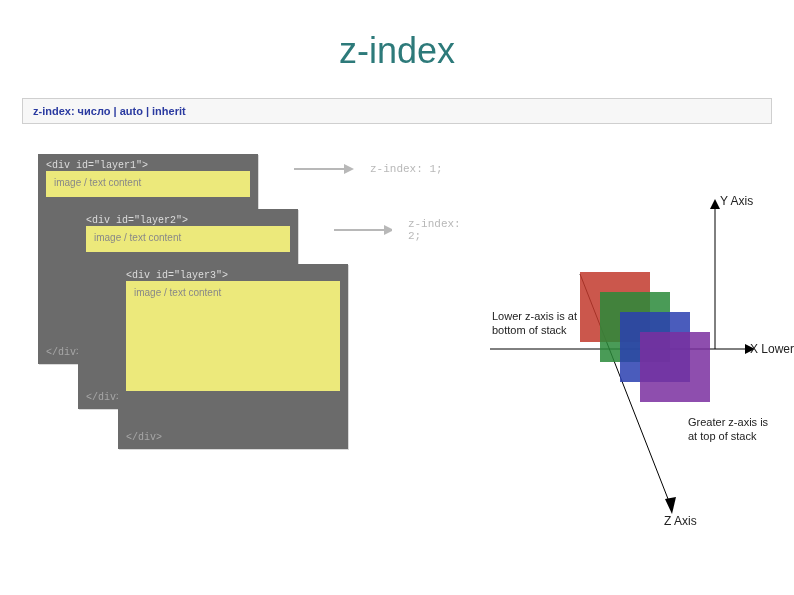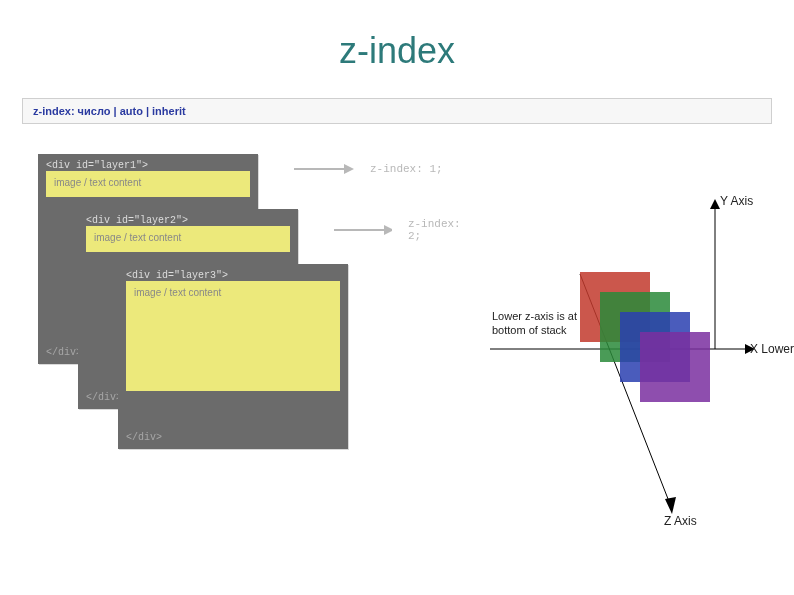"Greater z-axis is at top" div.note { html: none -> <div>Greater z-axis is at top of stack</div> }
